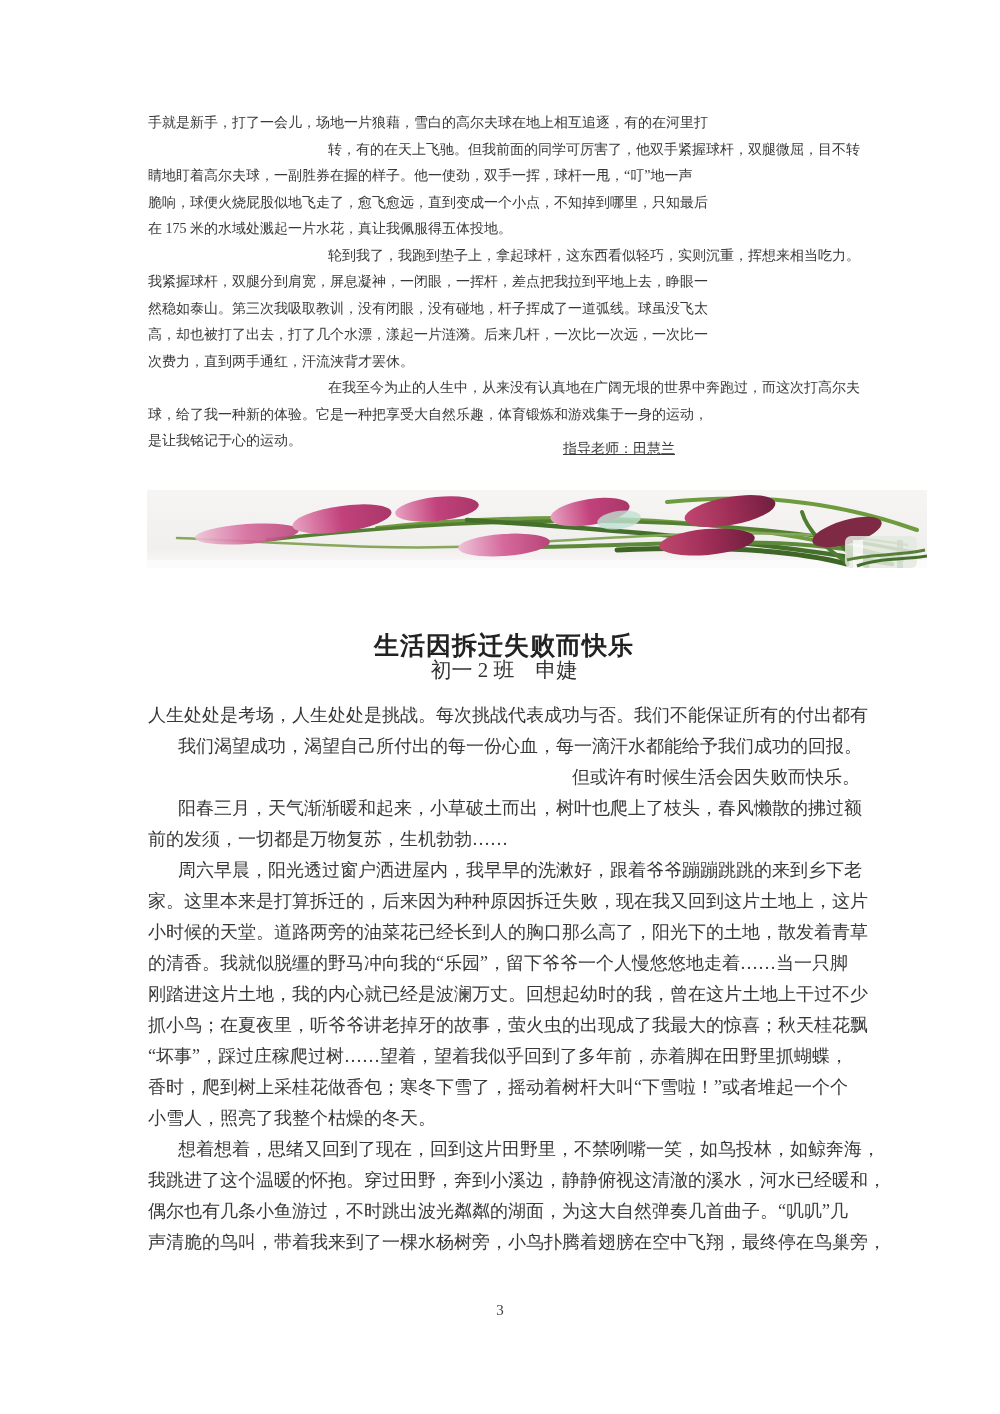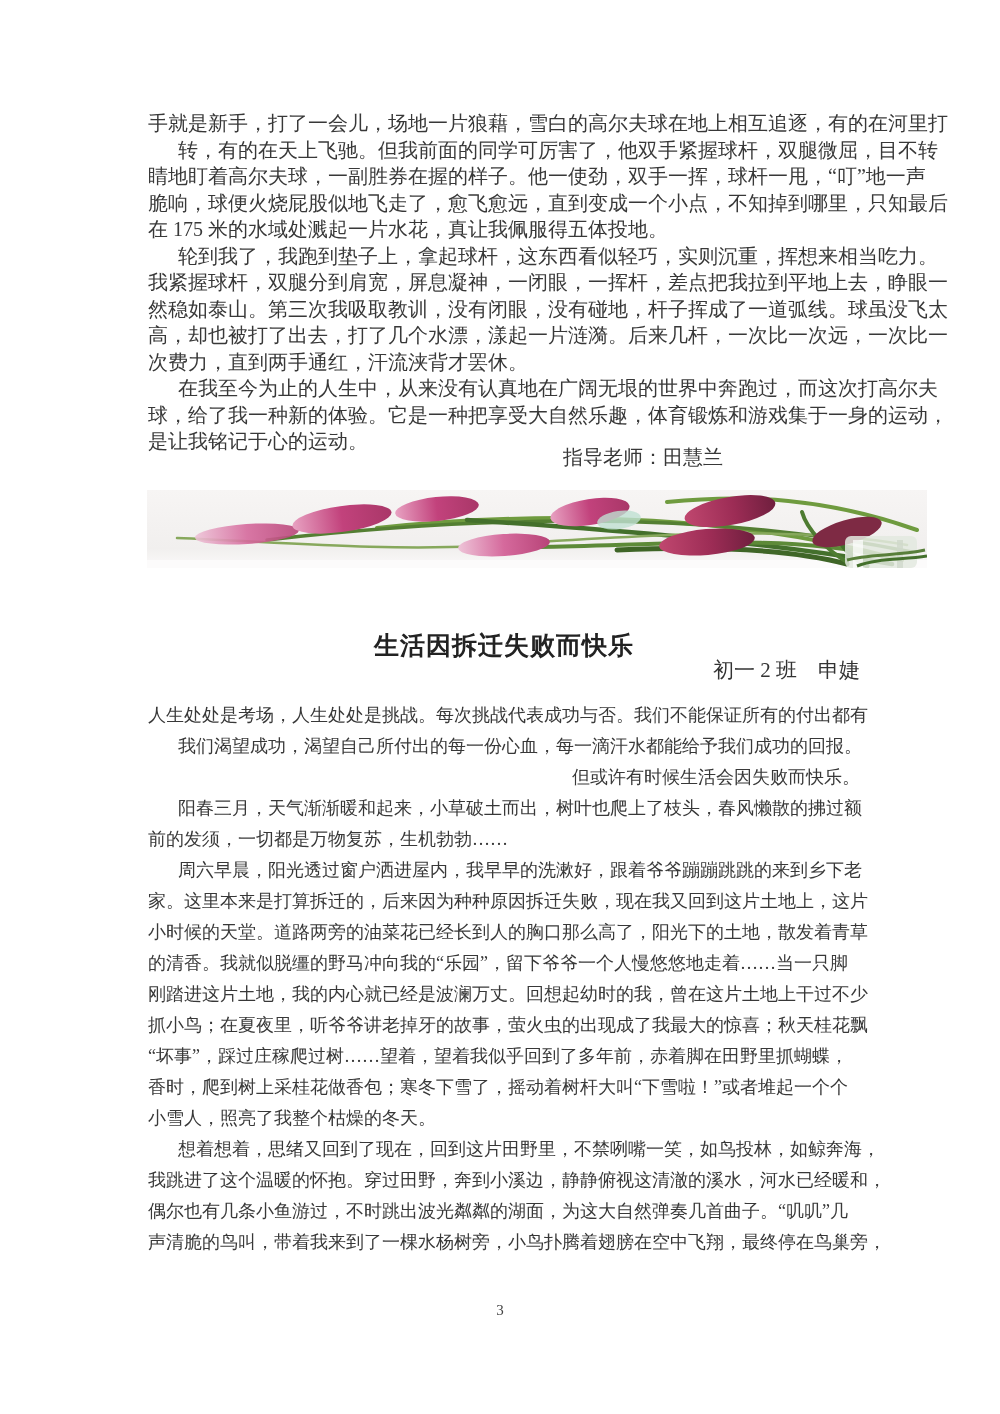"手就是新手，打了一会儿，场地一片狼藉，雪白的高尔夫球在地上相互追逐，有的在河里打" .essay1 { font-size: 20px -> 14px }
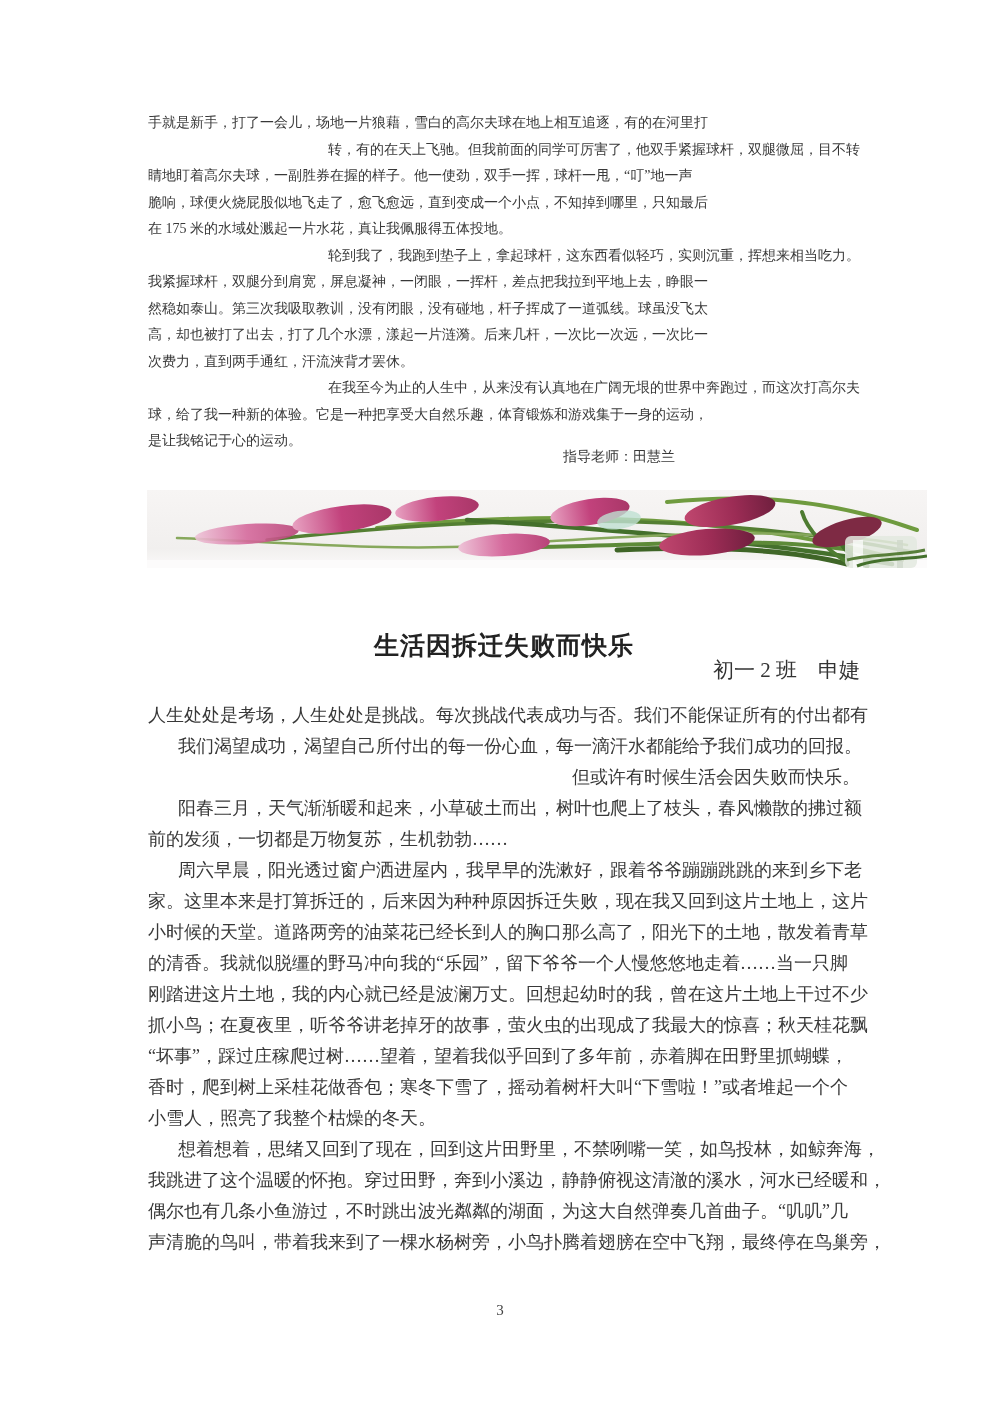"指导老师：田慧兰" .byline { text-decoration: none -> underline; top: 16px -> 8px }
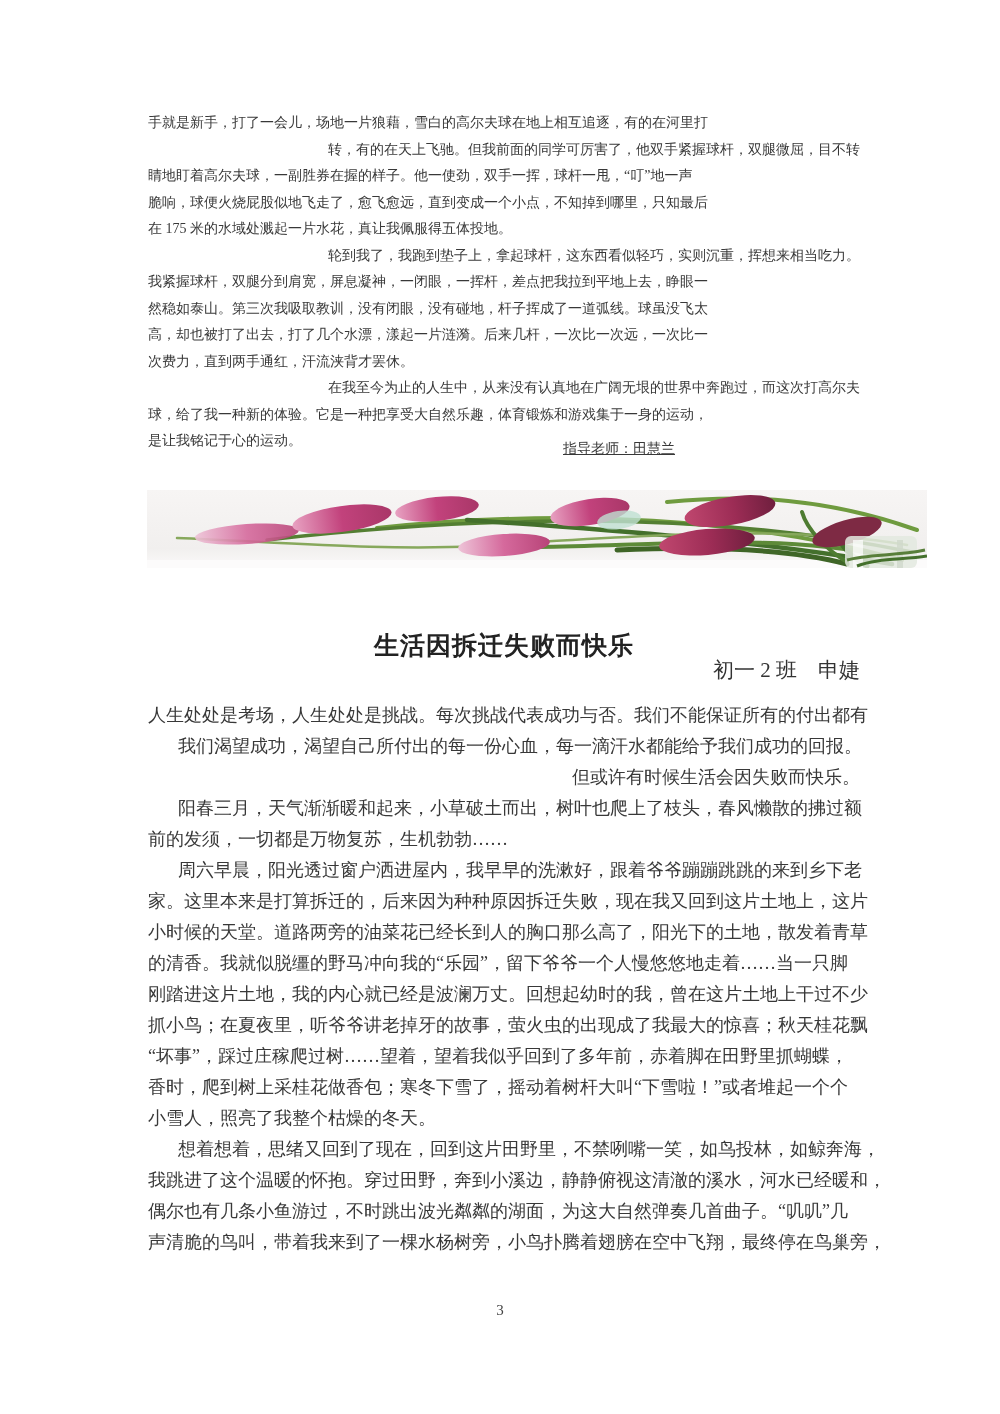"初一 2 班 申婕" .author { text-align: right -> center }
